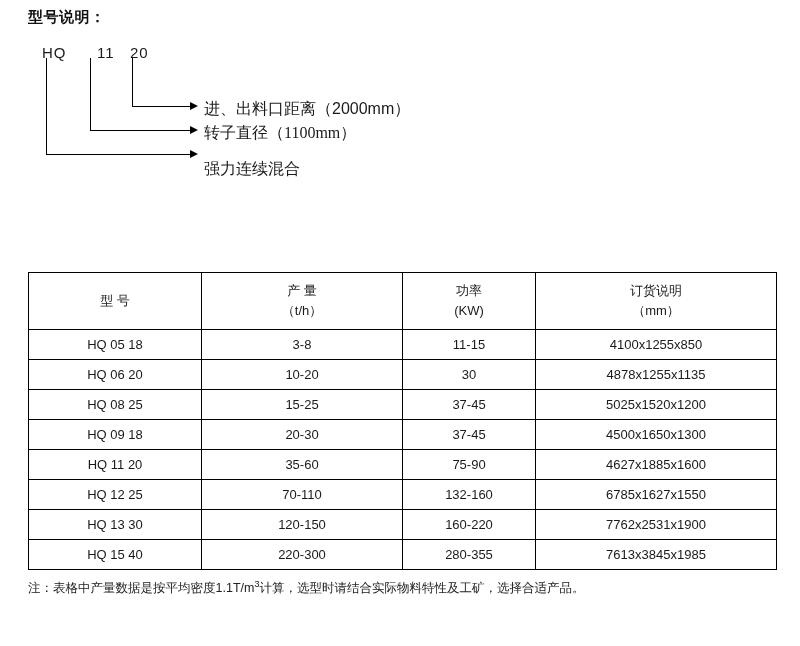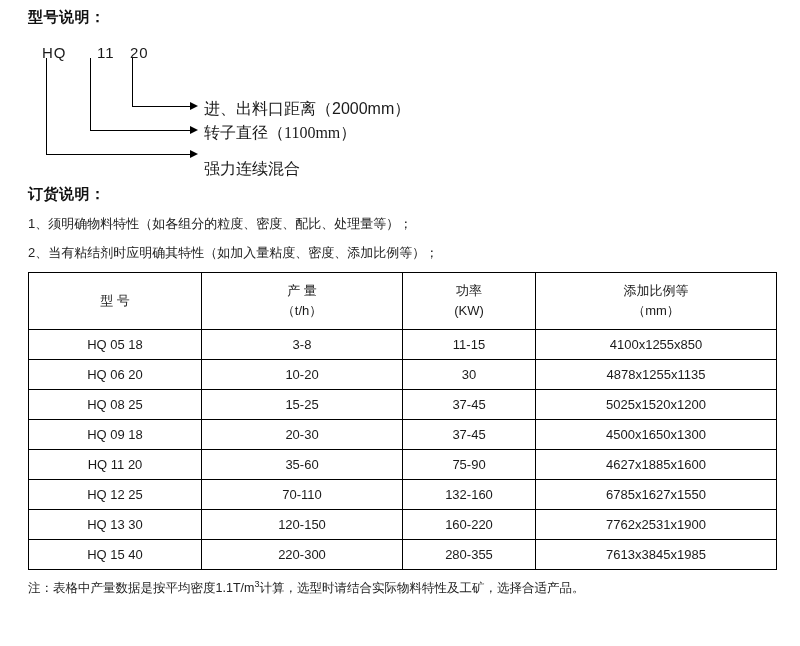"订货说明：" div { html: <div> <span>订货说明：</span> <div>1、须明确物料特性（如各组分的粒度、密度、配比、处理量等）；</div> <div>2、当有粘结剂时应明确其特性（如加入量粘度、密度、添加比例等）；</div> </div> -> none }
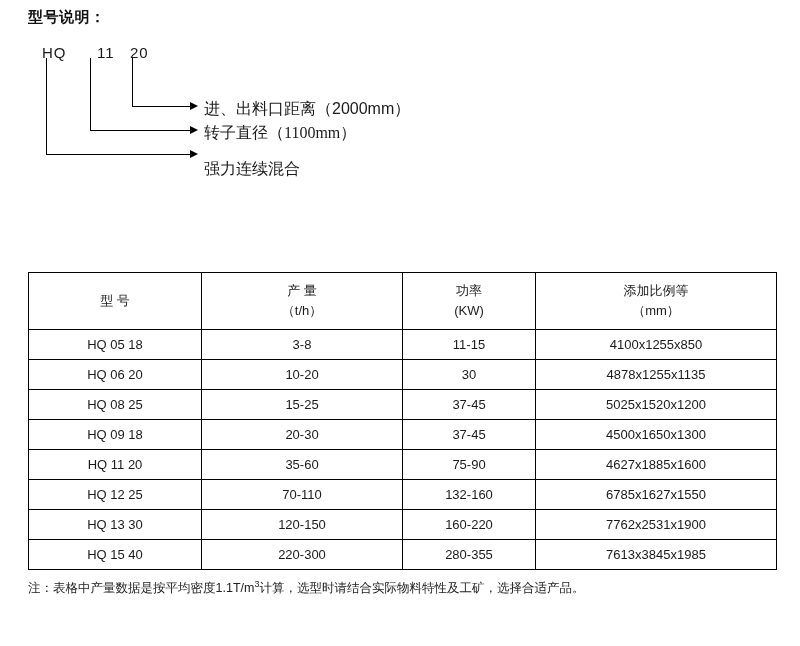"添加比例等" span { text: 添加比例等 -> 订货说明 }
